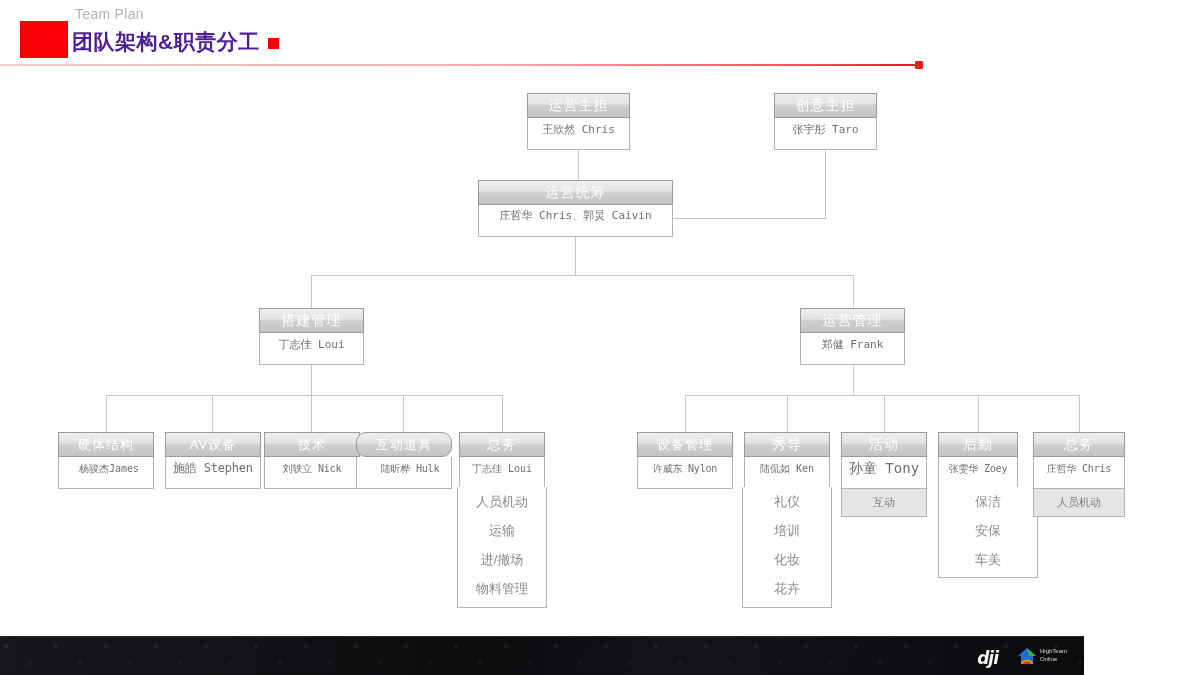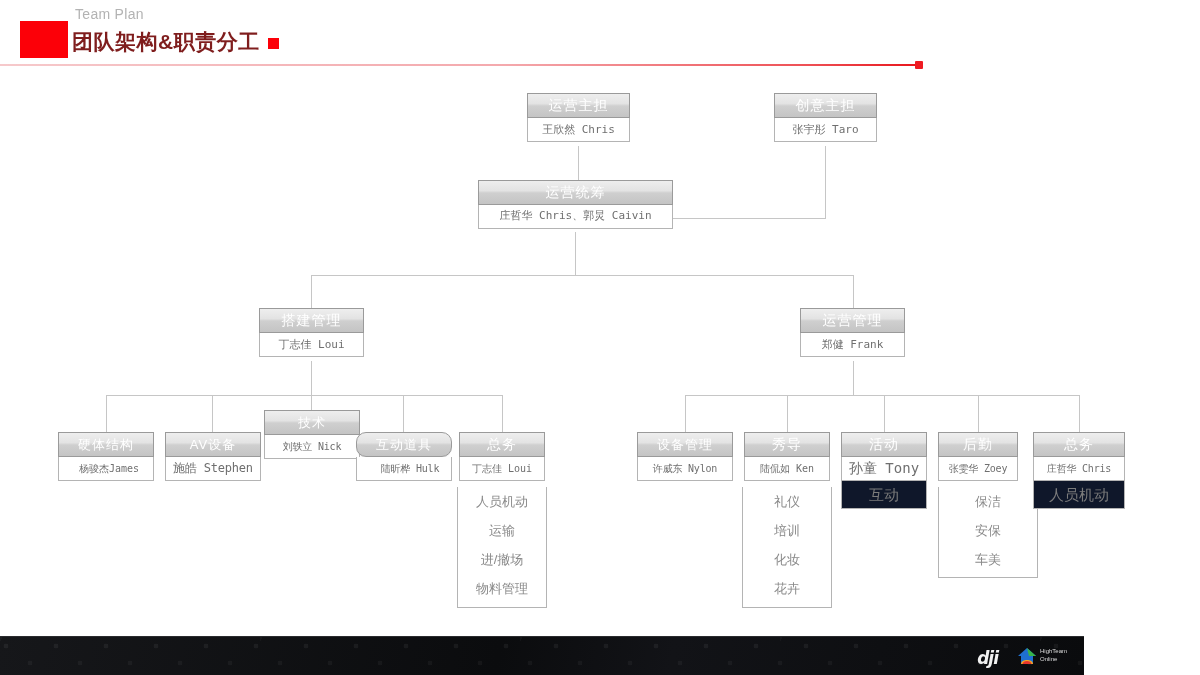"团队架构&职责分工" .hdr-title { color: #7f1d1d -> #4c1d95 }
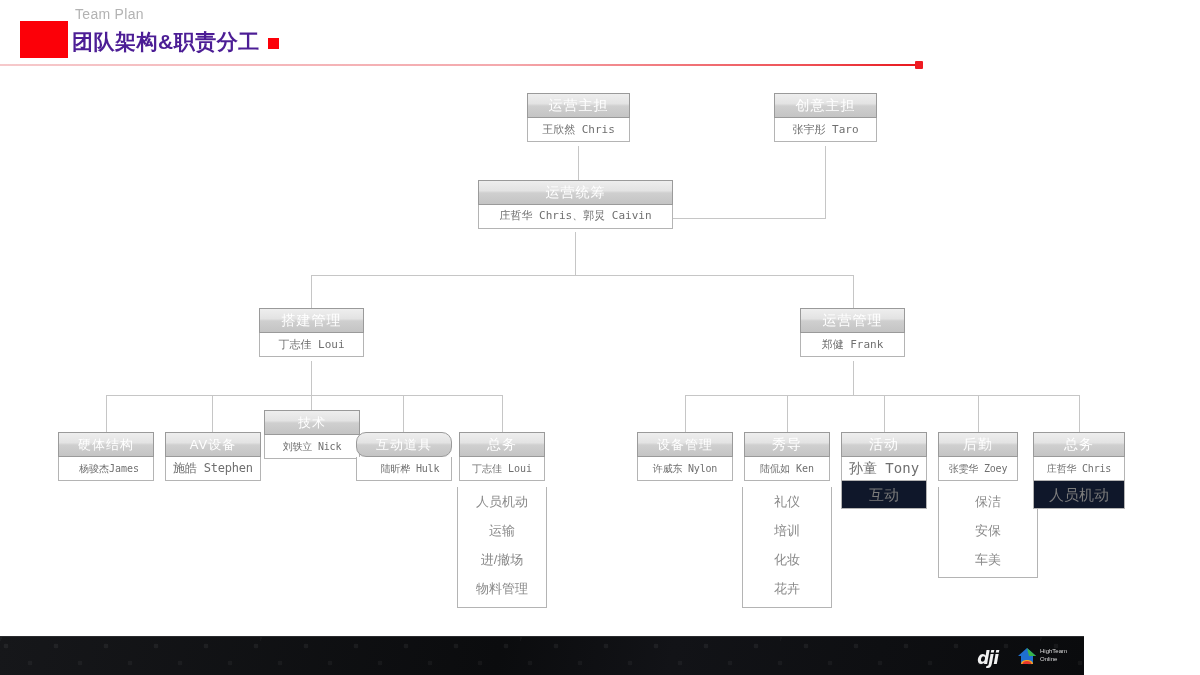"王欣然 Chris" .nbody { height: 24px -> 32px }
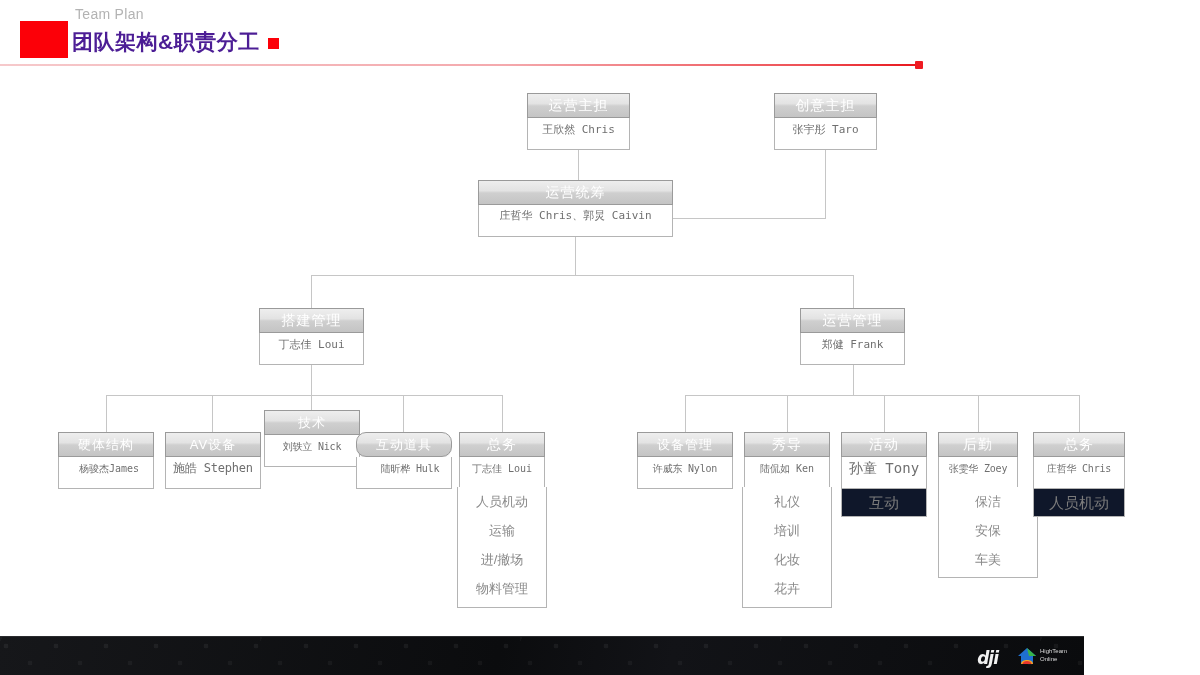"技术" div.node { top: 410px -> 432px }
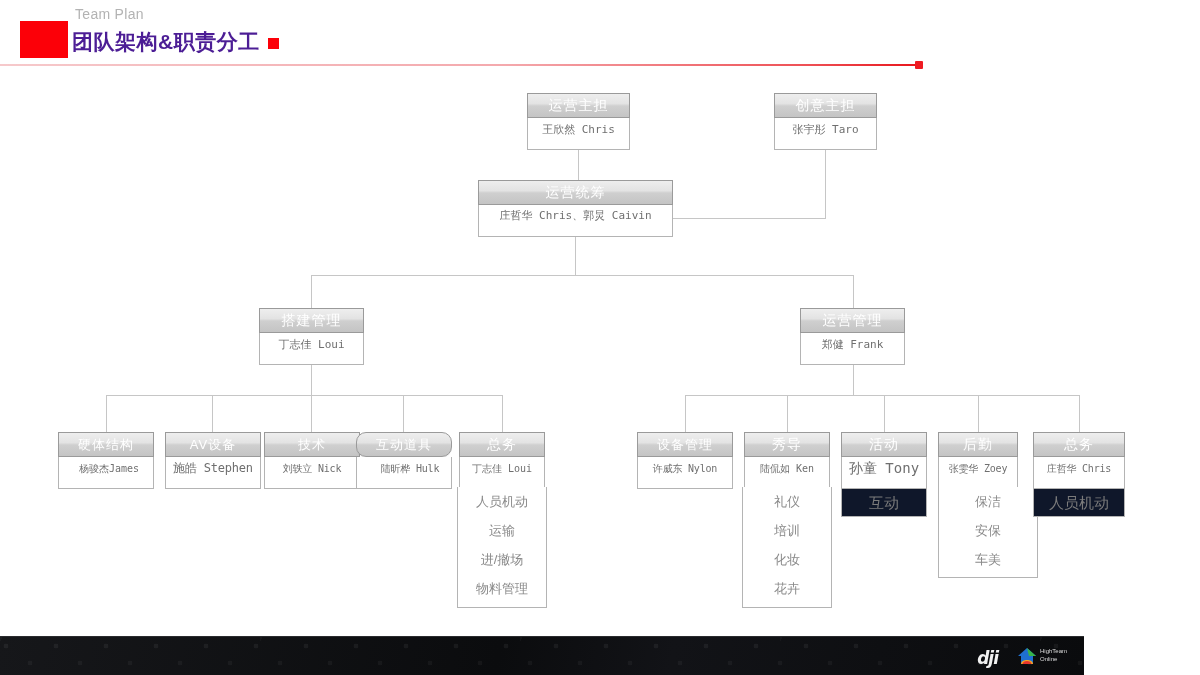"互动" .subbox { background: #0f172a -> #e5e5e5; font-size: 15px -> 11px }
